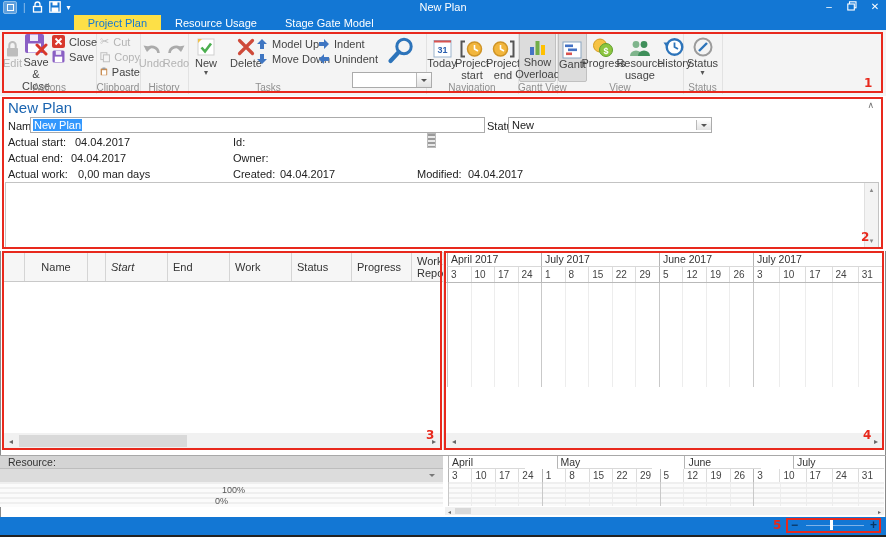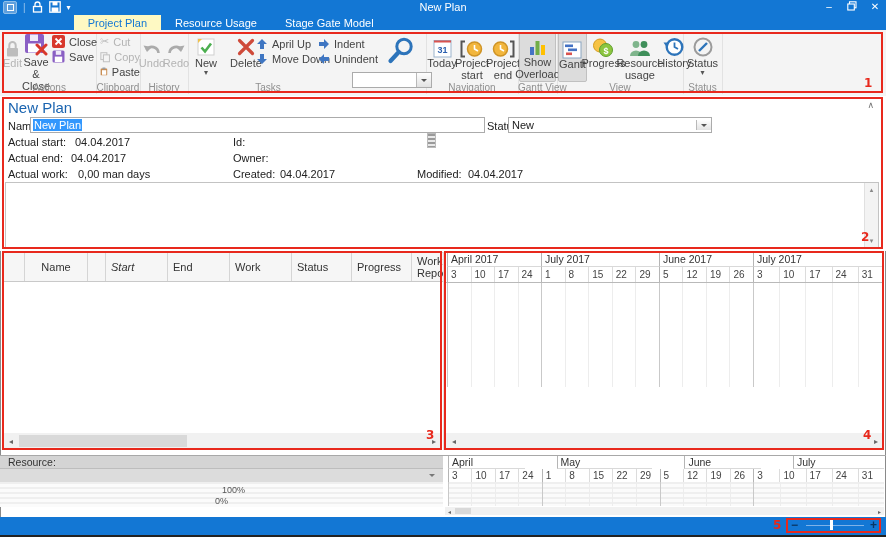"Project Plan" .tab.active { background: #fef9c3 -> #fde047 }
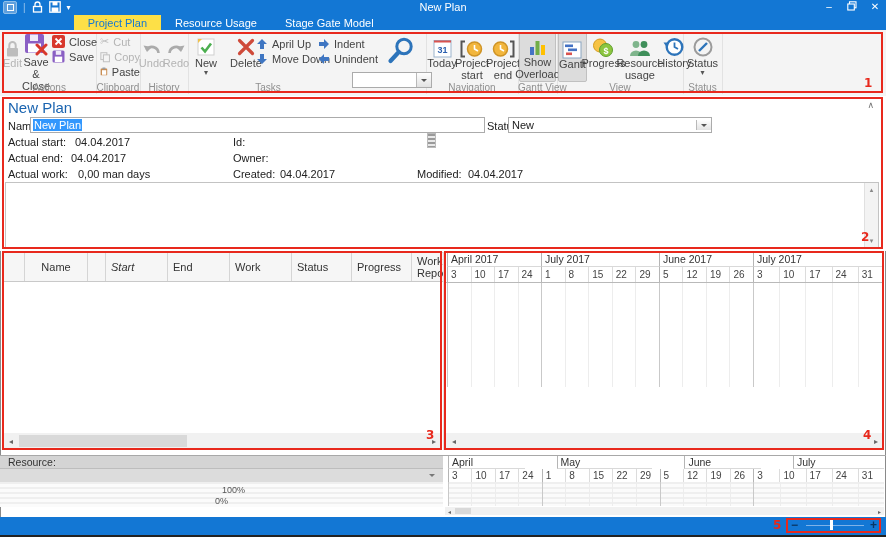"April Up" span { text: April -> Model }
